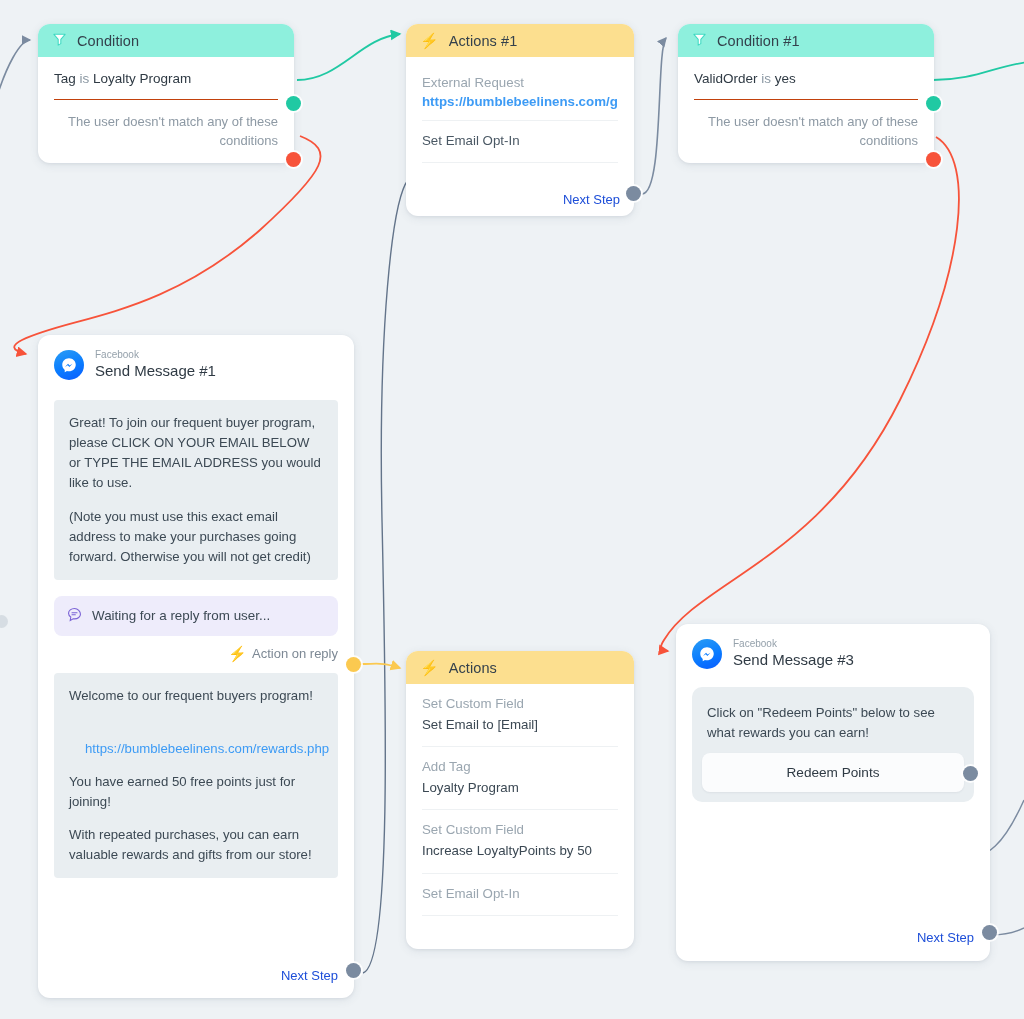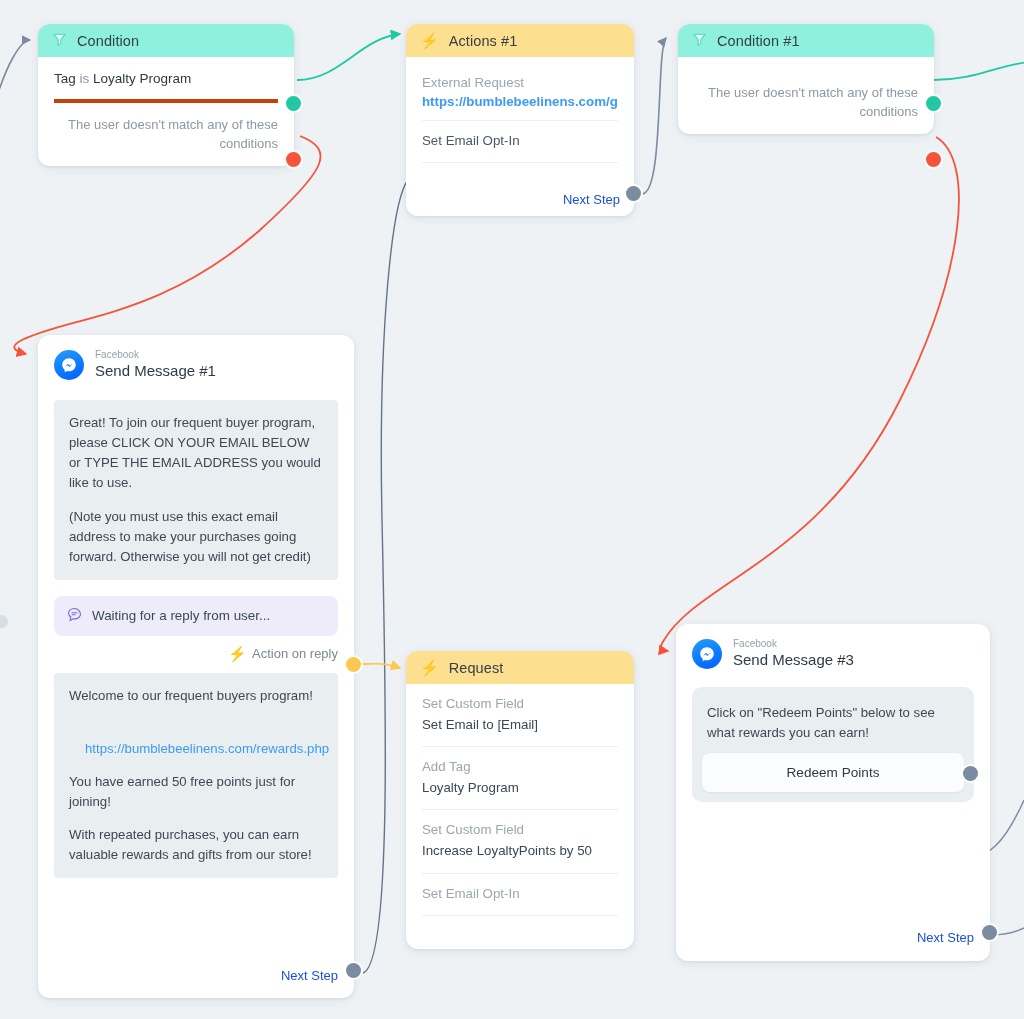"Tag is Loyalty Program" .cond-row { border-bottom: 4px solid #c2410c -> 1px solid #c2410c }
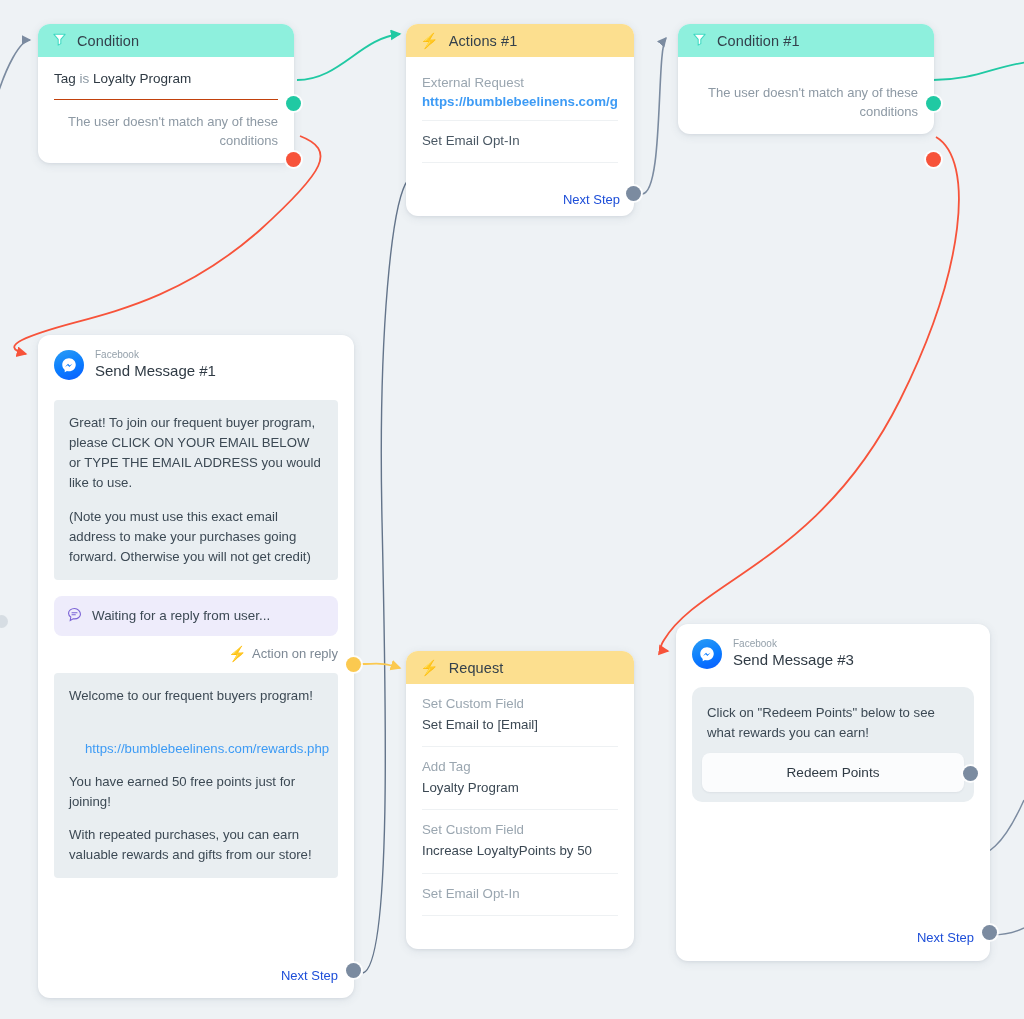"ValidOrder is yes" div.cond-row { html: none -> <div> <span>ValidOrder</span> <span>is</span> <span>yes</span> </div> }
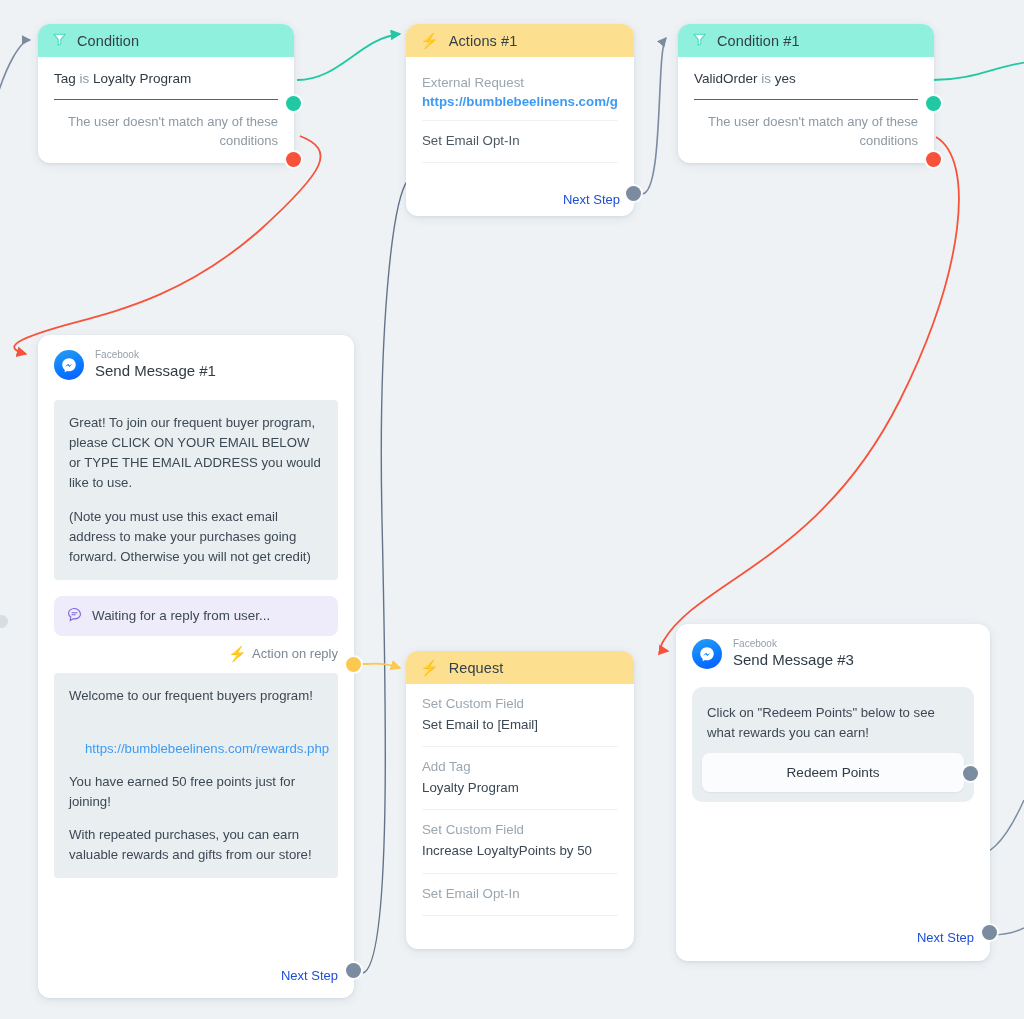"Request" span.head-title { text: Request -> Actions }
